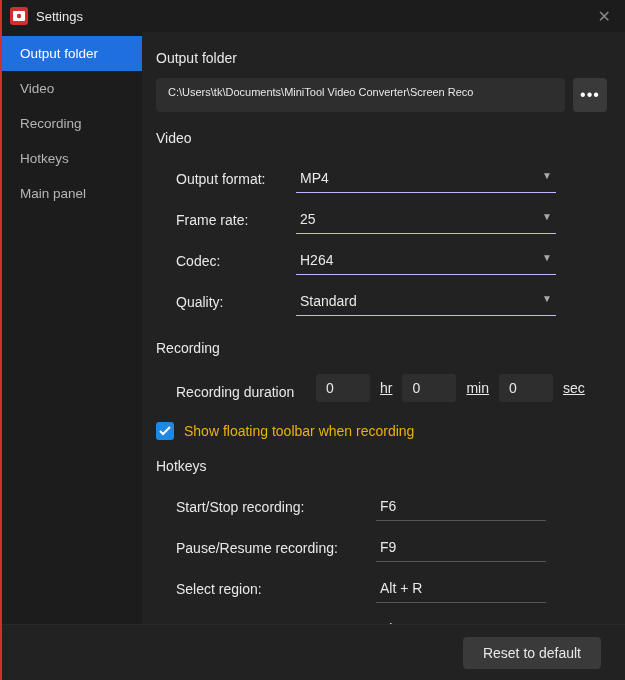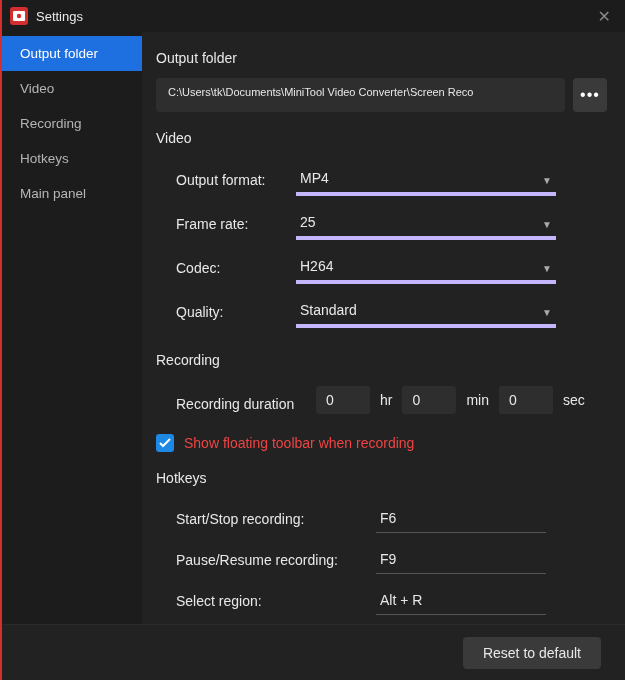"MP4" .dropdown { align-items: flex-end -> flex-start; border-bottom: 4px solid #c4b5fd -> 1px solid #c4b5fd }
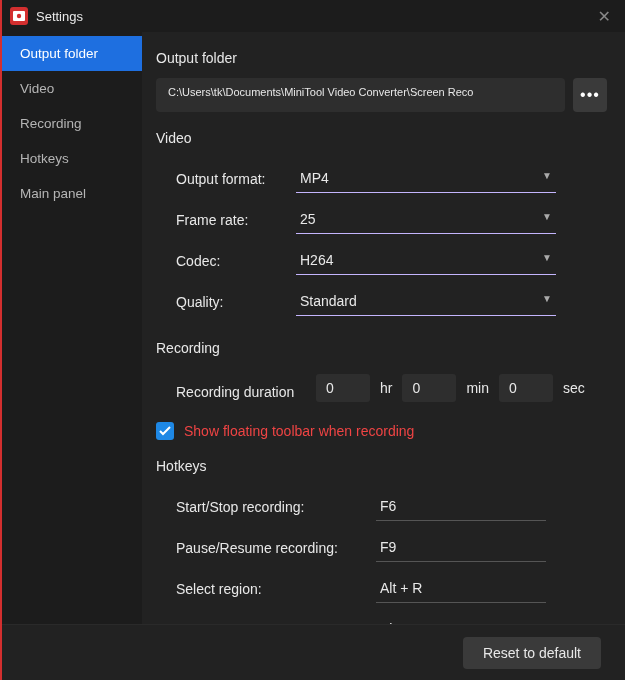"hr" .unit { text-decoration: none -> underline }
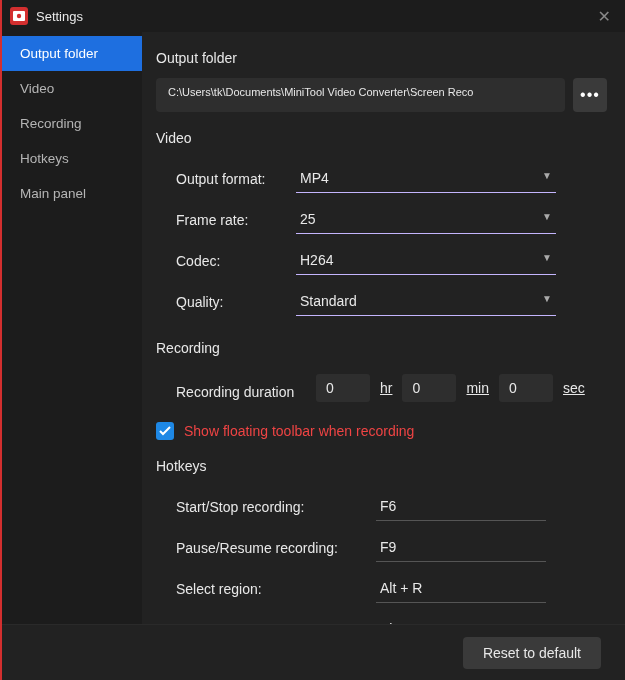"Show floating toolbar when recording" .check-label { color: #ef4444 -> #eab308 }
